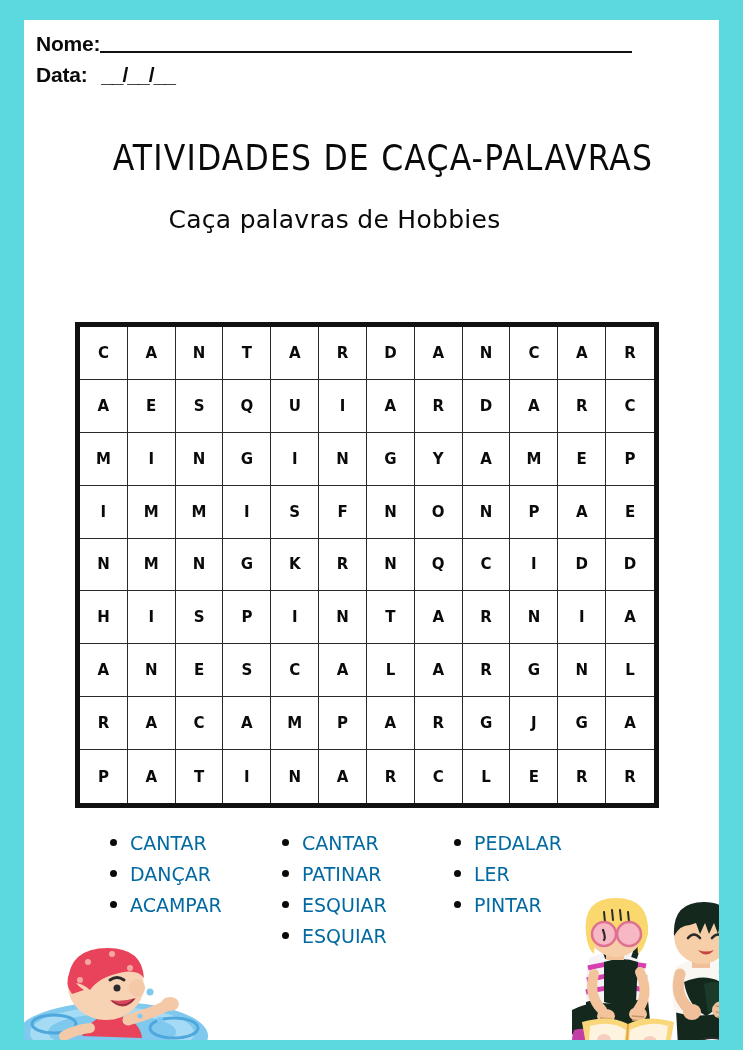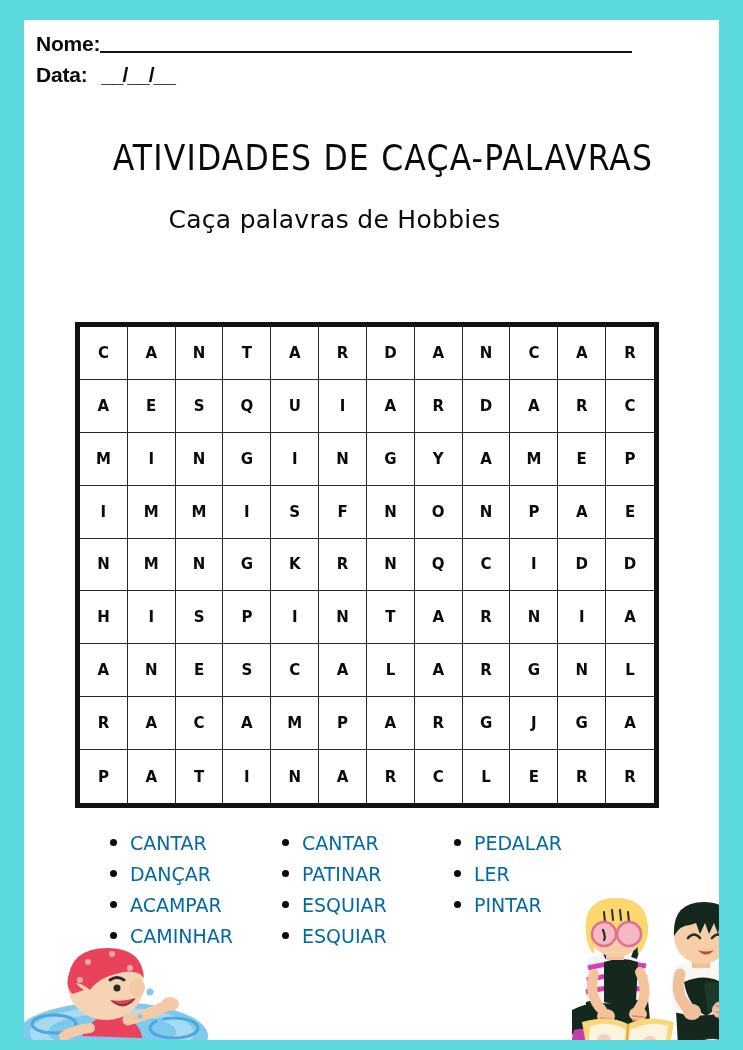"CAMINHAR" div.word-item { html: <div> <span></span> <span>CAMINHAR</span> </div> -> none }
